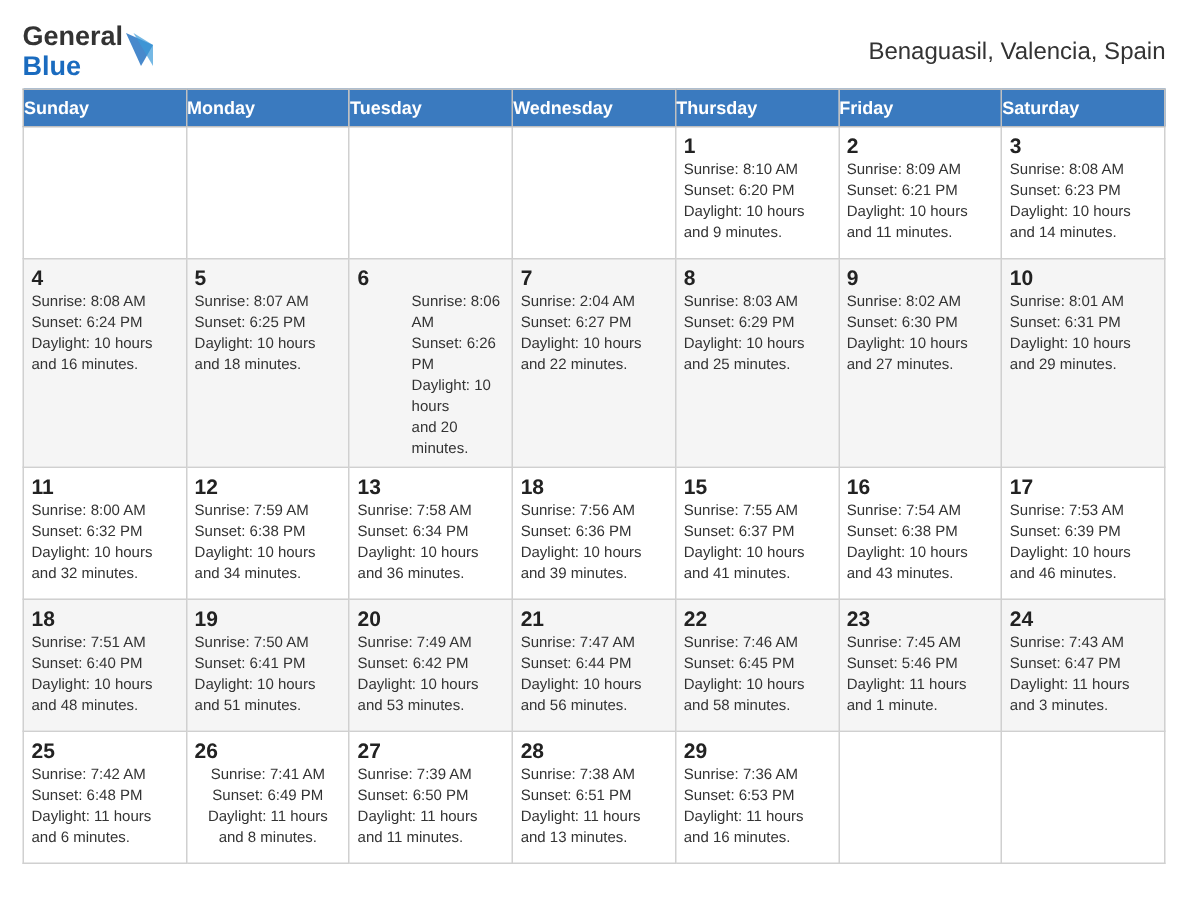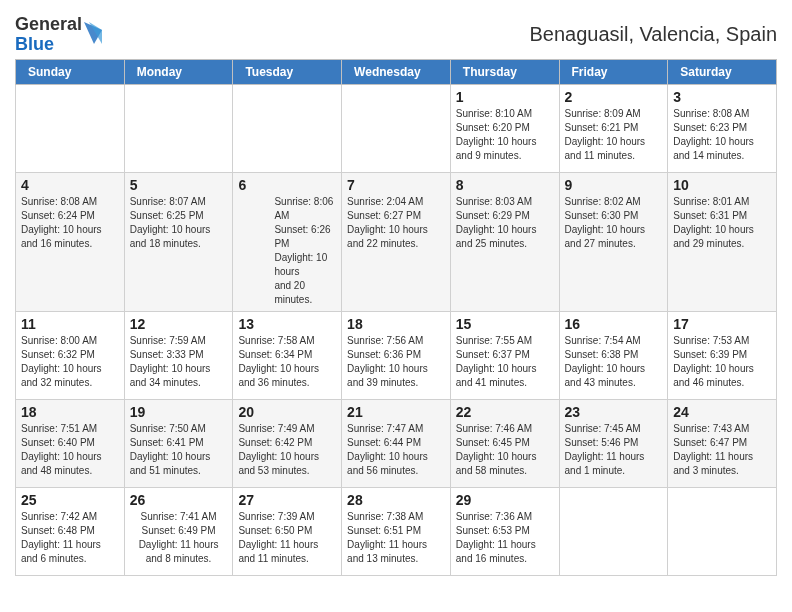"Benaguasil, Valencia, Spain" .subtitle { font-size: 20px -> 16px }
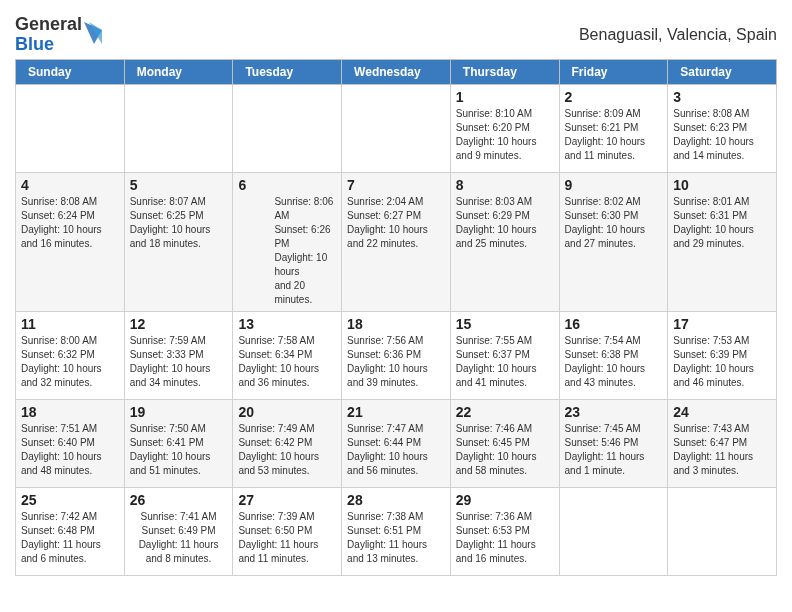"Sunday" thead th { padding: 5px 12px -> 5px 0 }
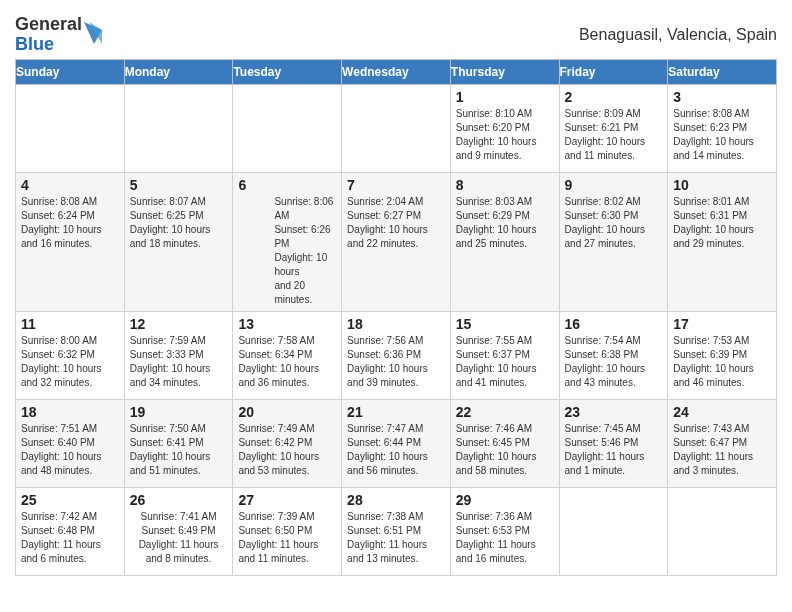"Sunrise: 7:59 AM" div.day-info { text: 3:33 -> 6:38 }
